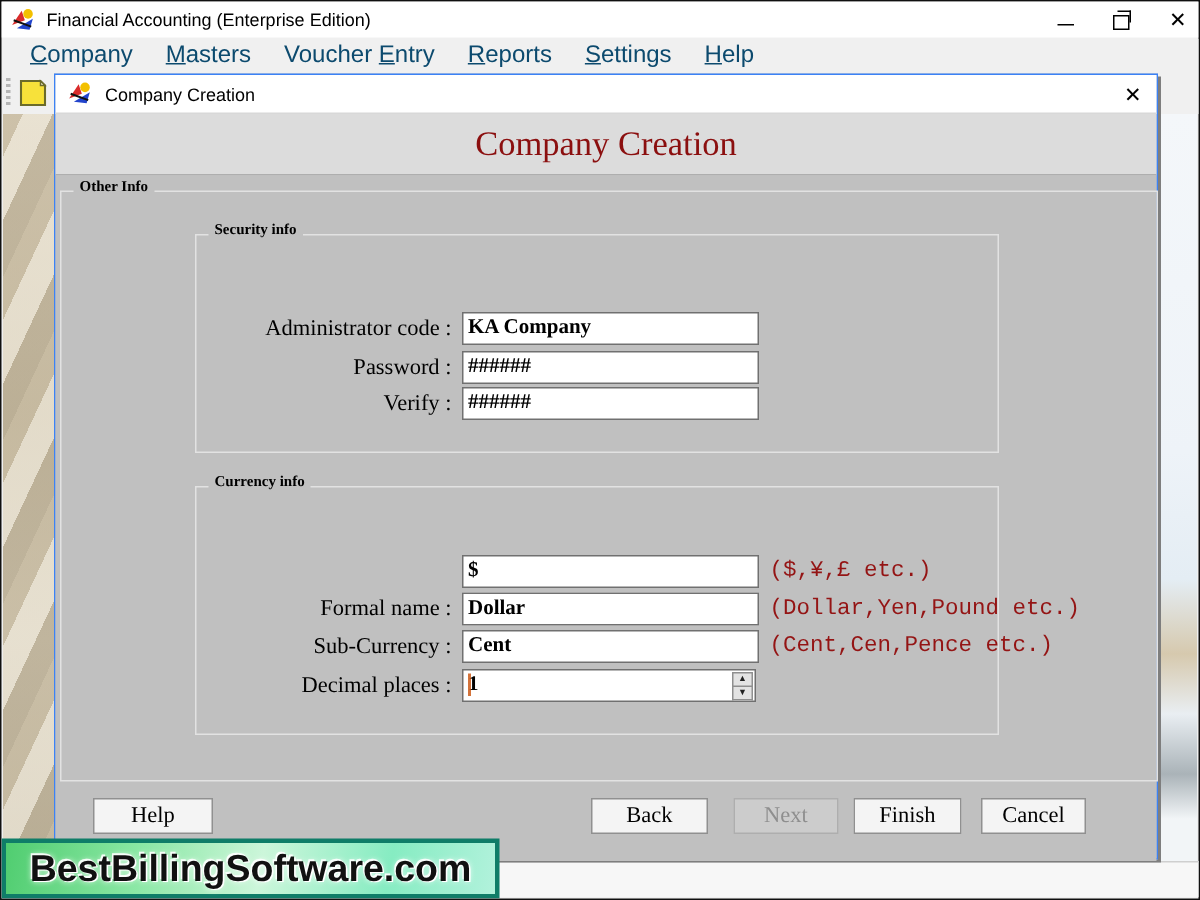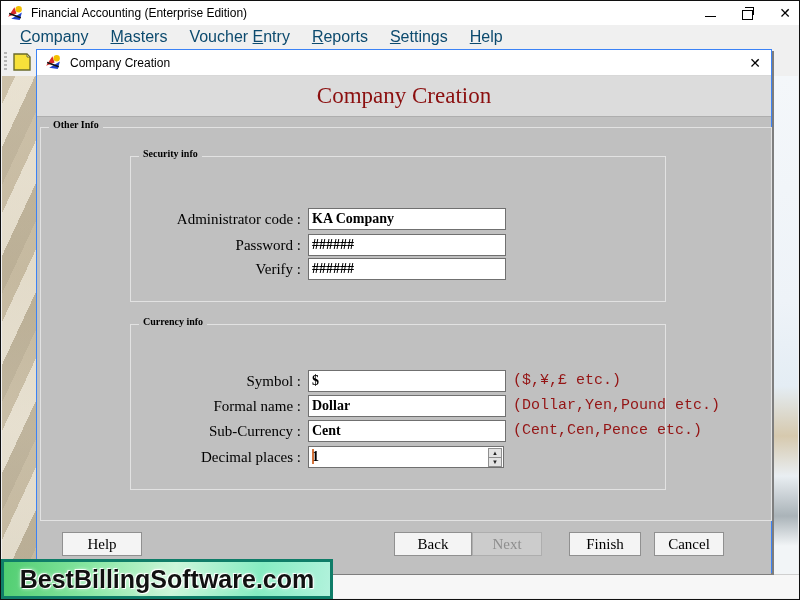"Symbol :" span.flabel { html: <span>Symbol :</span> -> none }
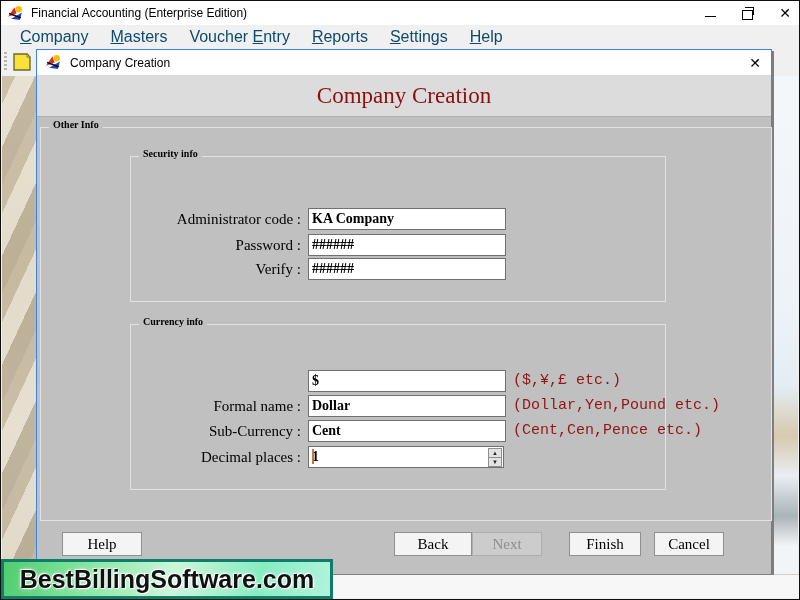"Next" .btn-next { left: 435px -> 452px }
